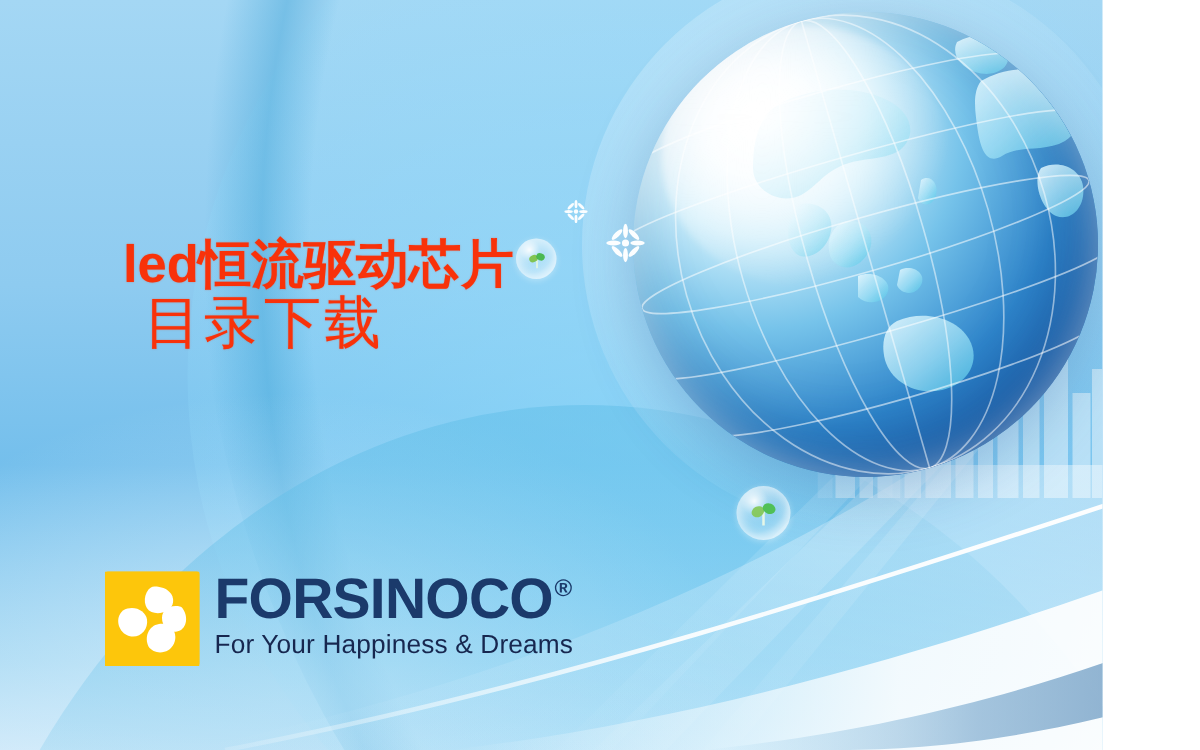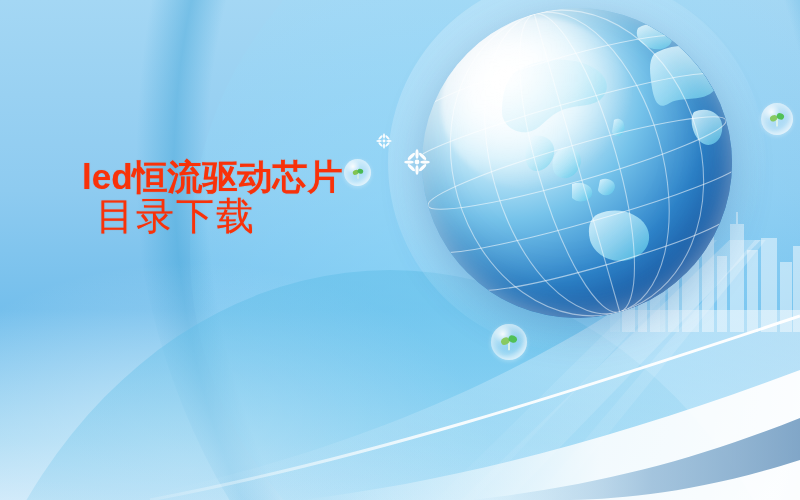"led恒流驱动芯片" .cover { width: 800px -> 735px }
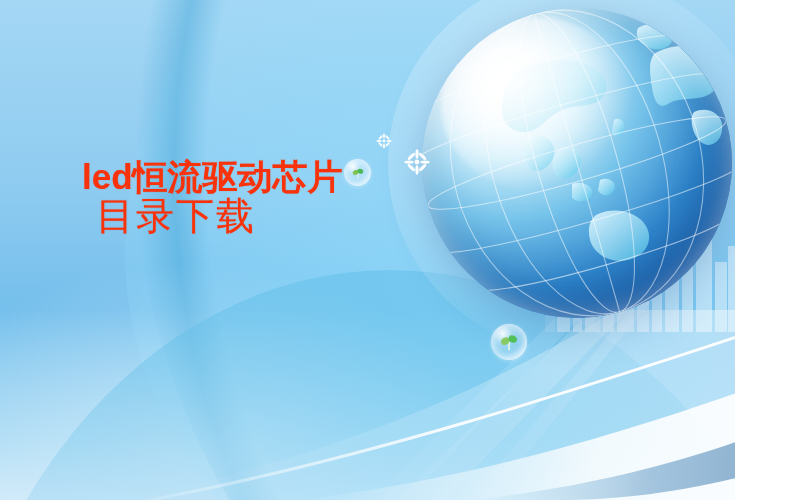"FORSINOCO" div.logo-lockup { html: none -> <div> <div> <svg> <rect></rect> <g> <path></path> <path></path> <path></path> <path></path> </g> </svg> </div> <div> <div> <span>FORSINOCO</span> <span>®</span> </div> <div>For Your Happiness &amp; Dreams</div> </div> </div> }
